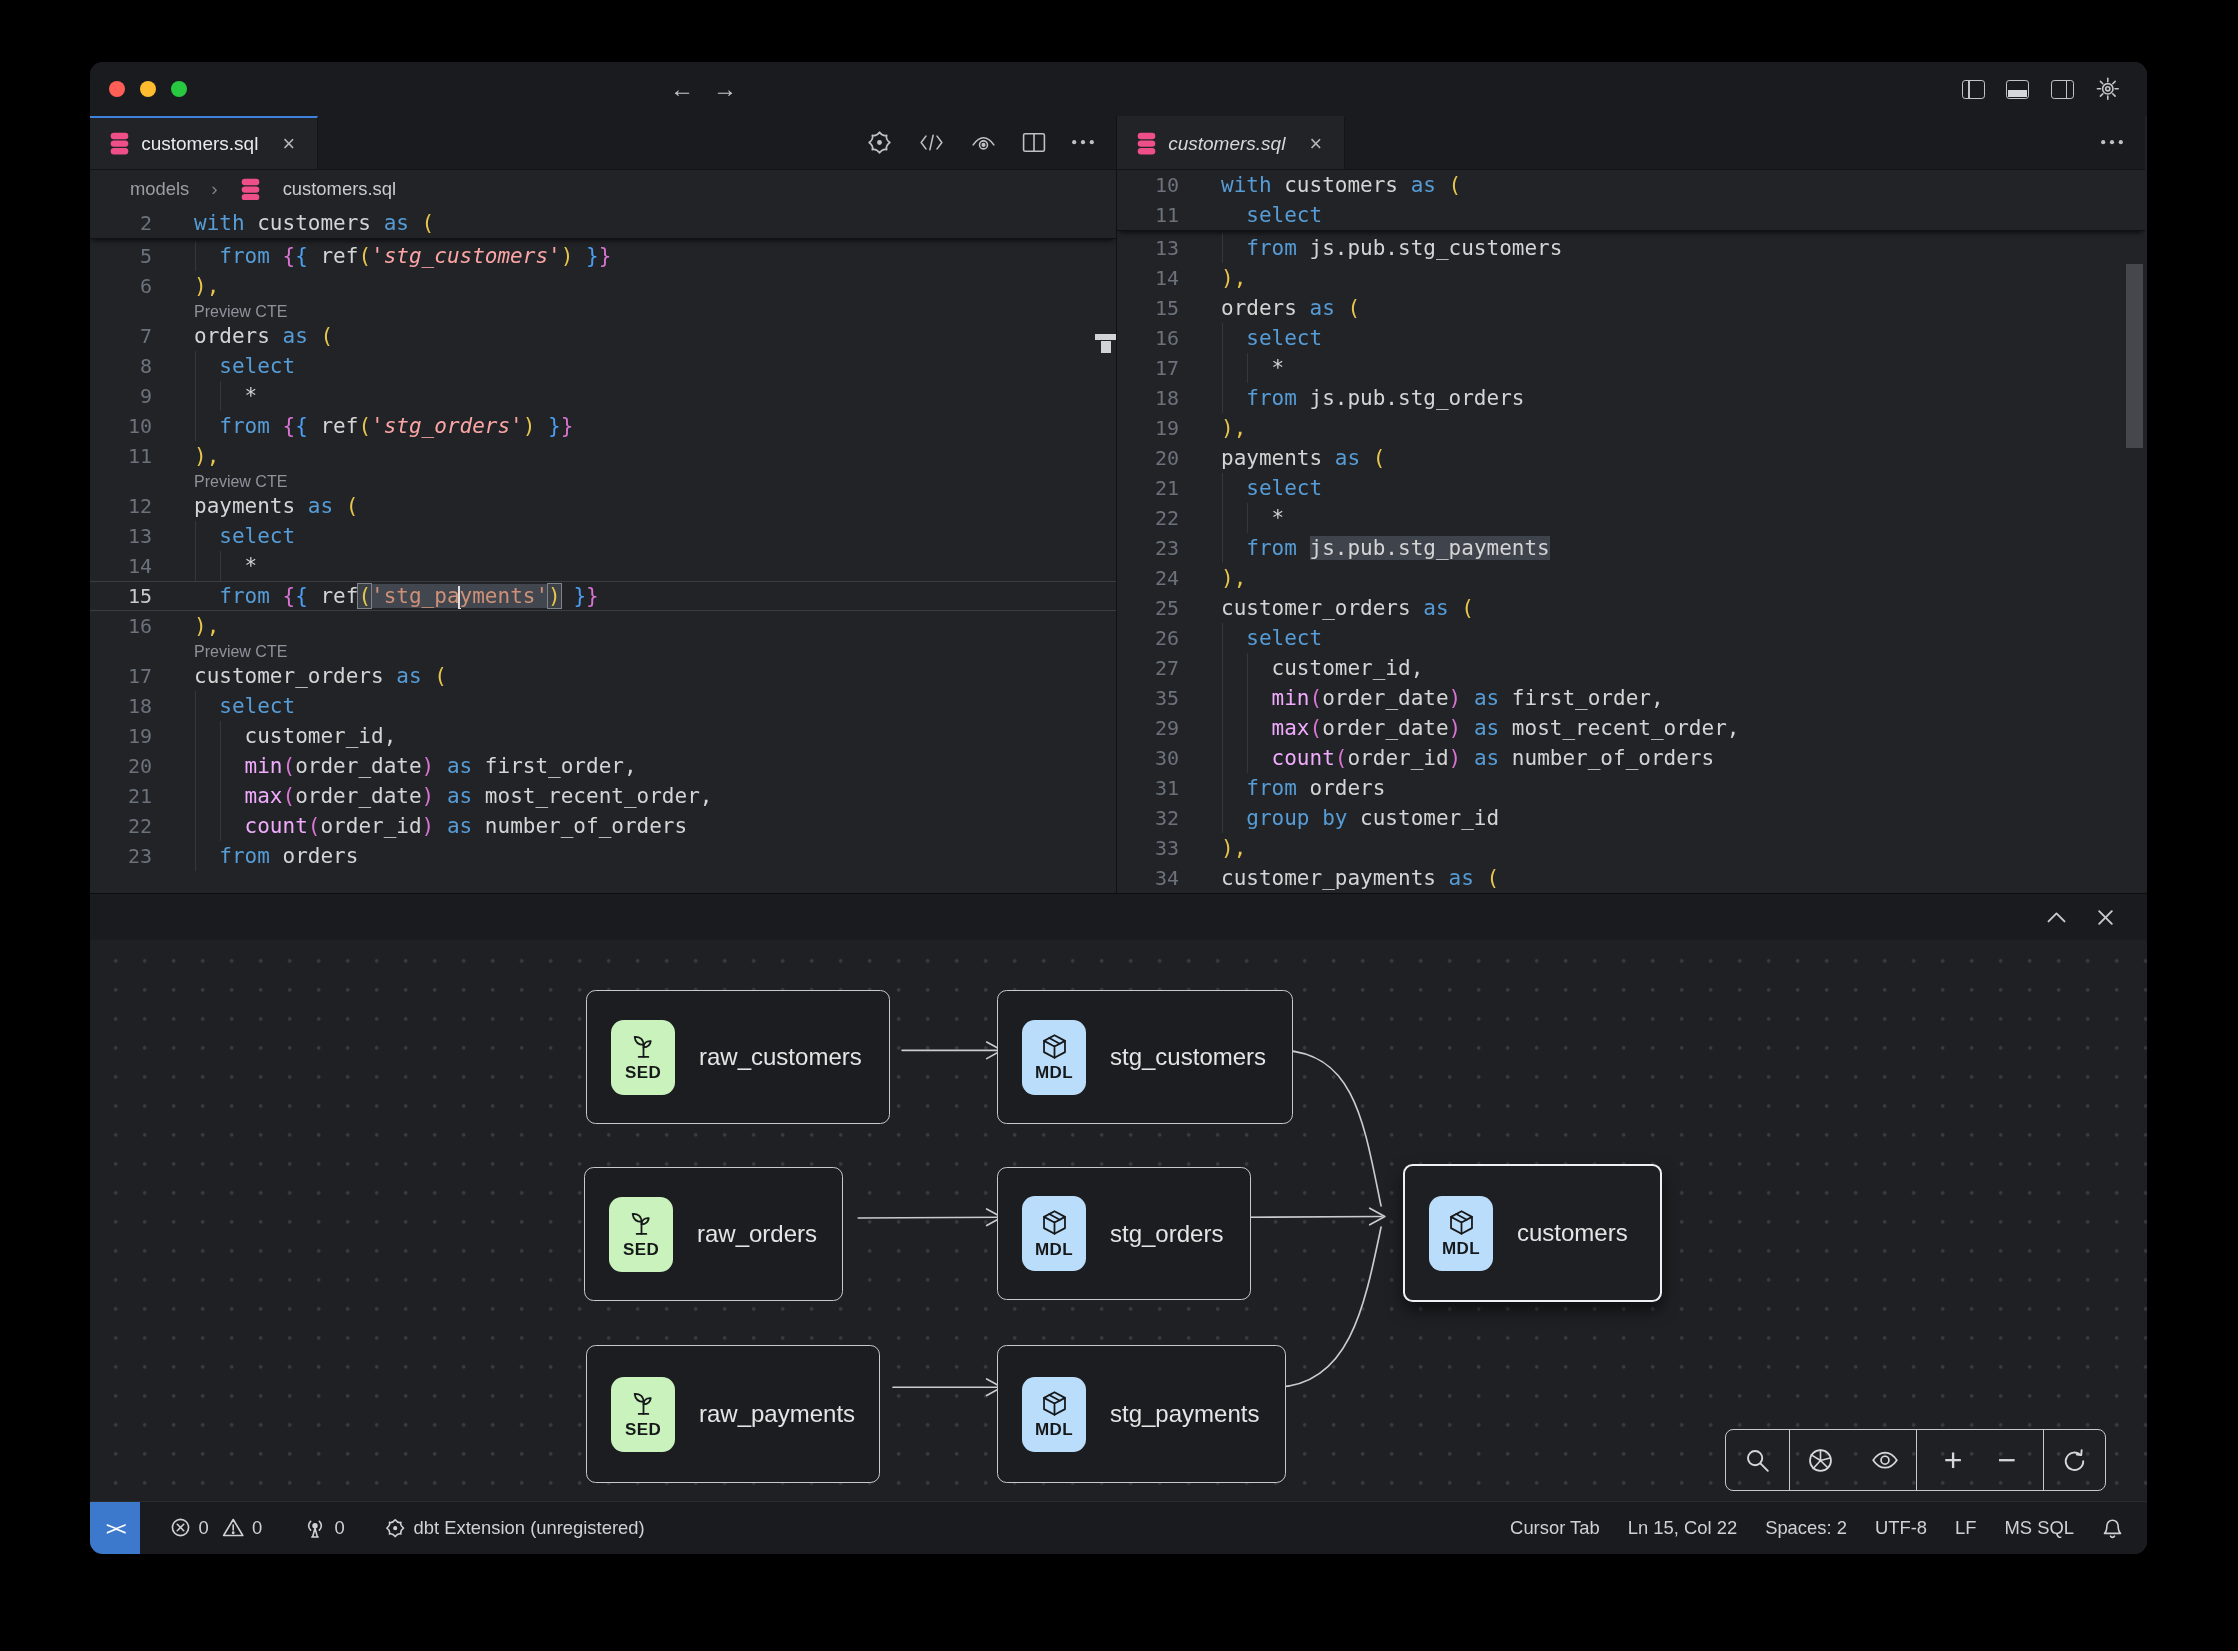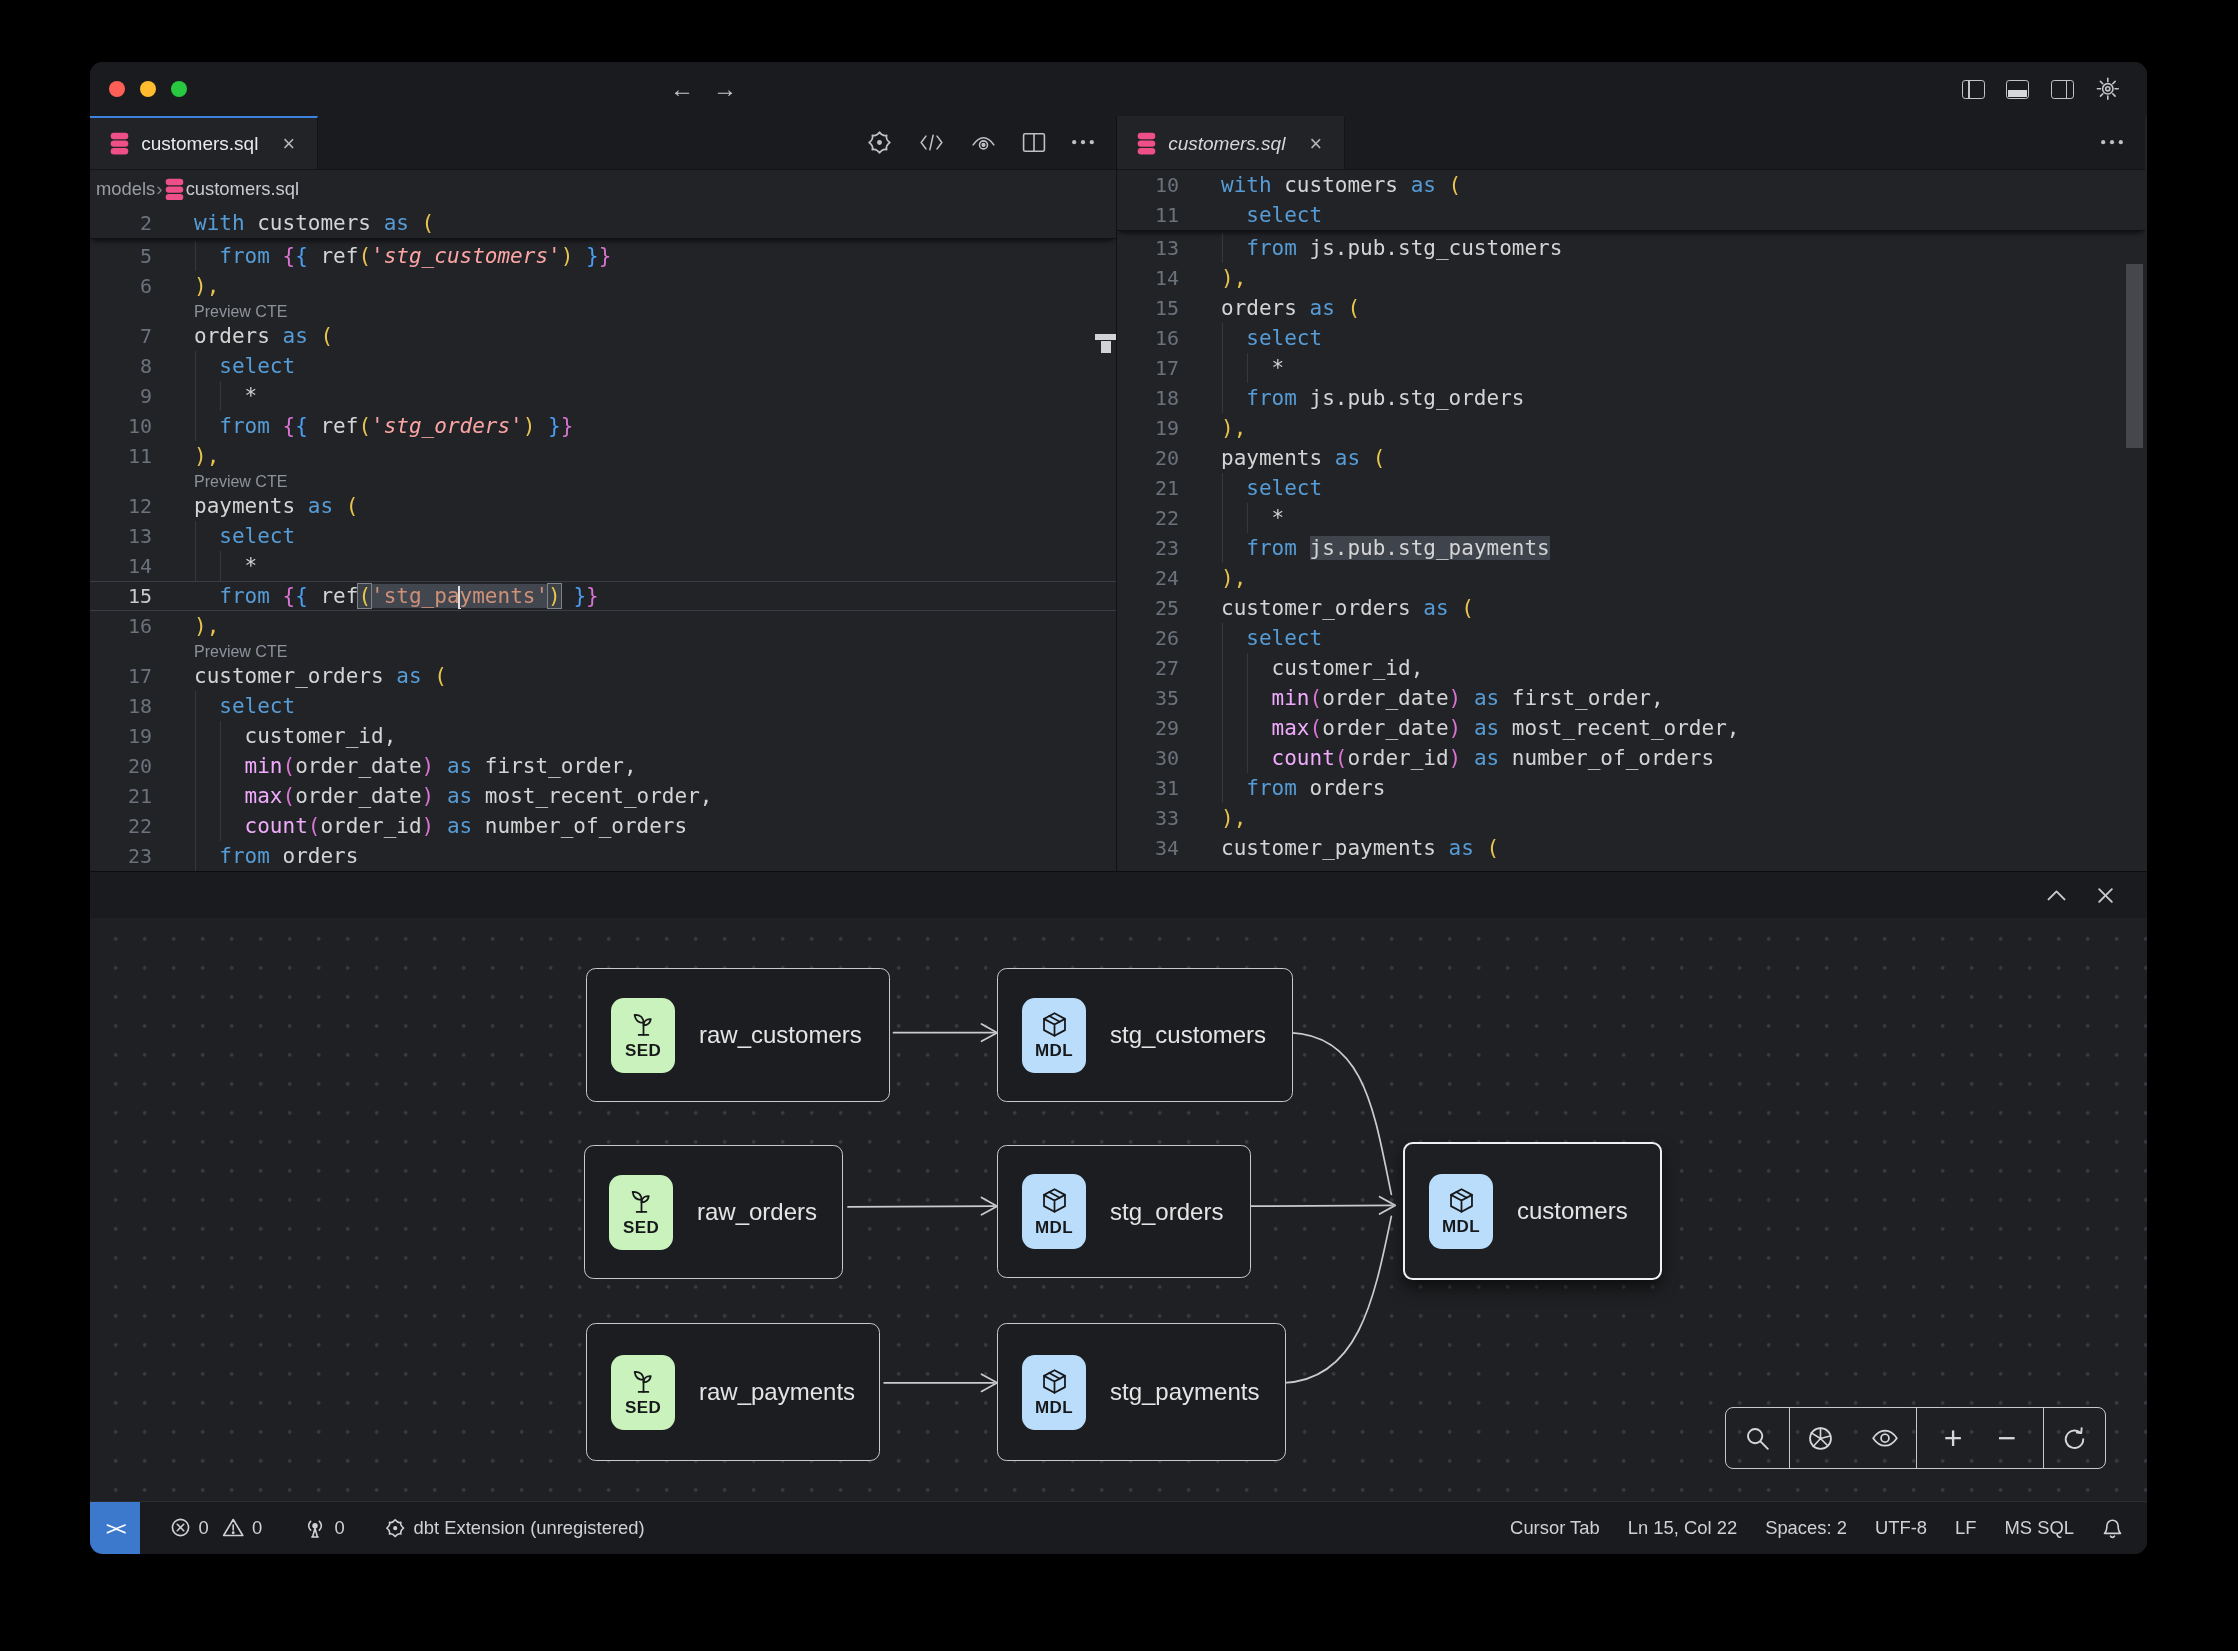"models" .breadcrumb { gap: 1px -> 22px; margin-left: none -> 8px; padding-left: 6px -> 32px }
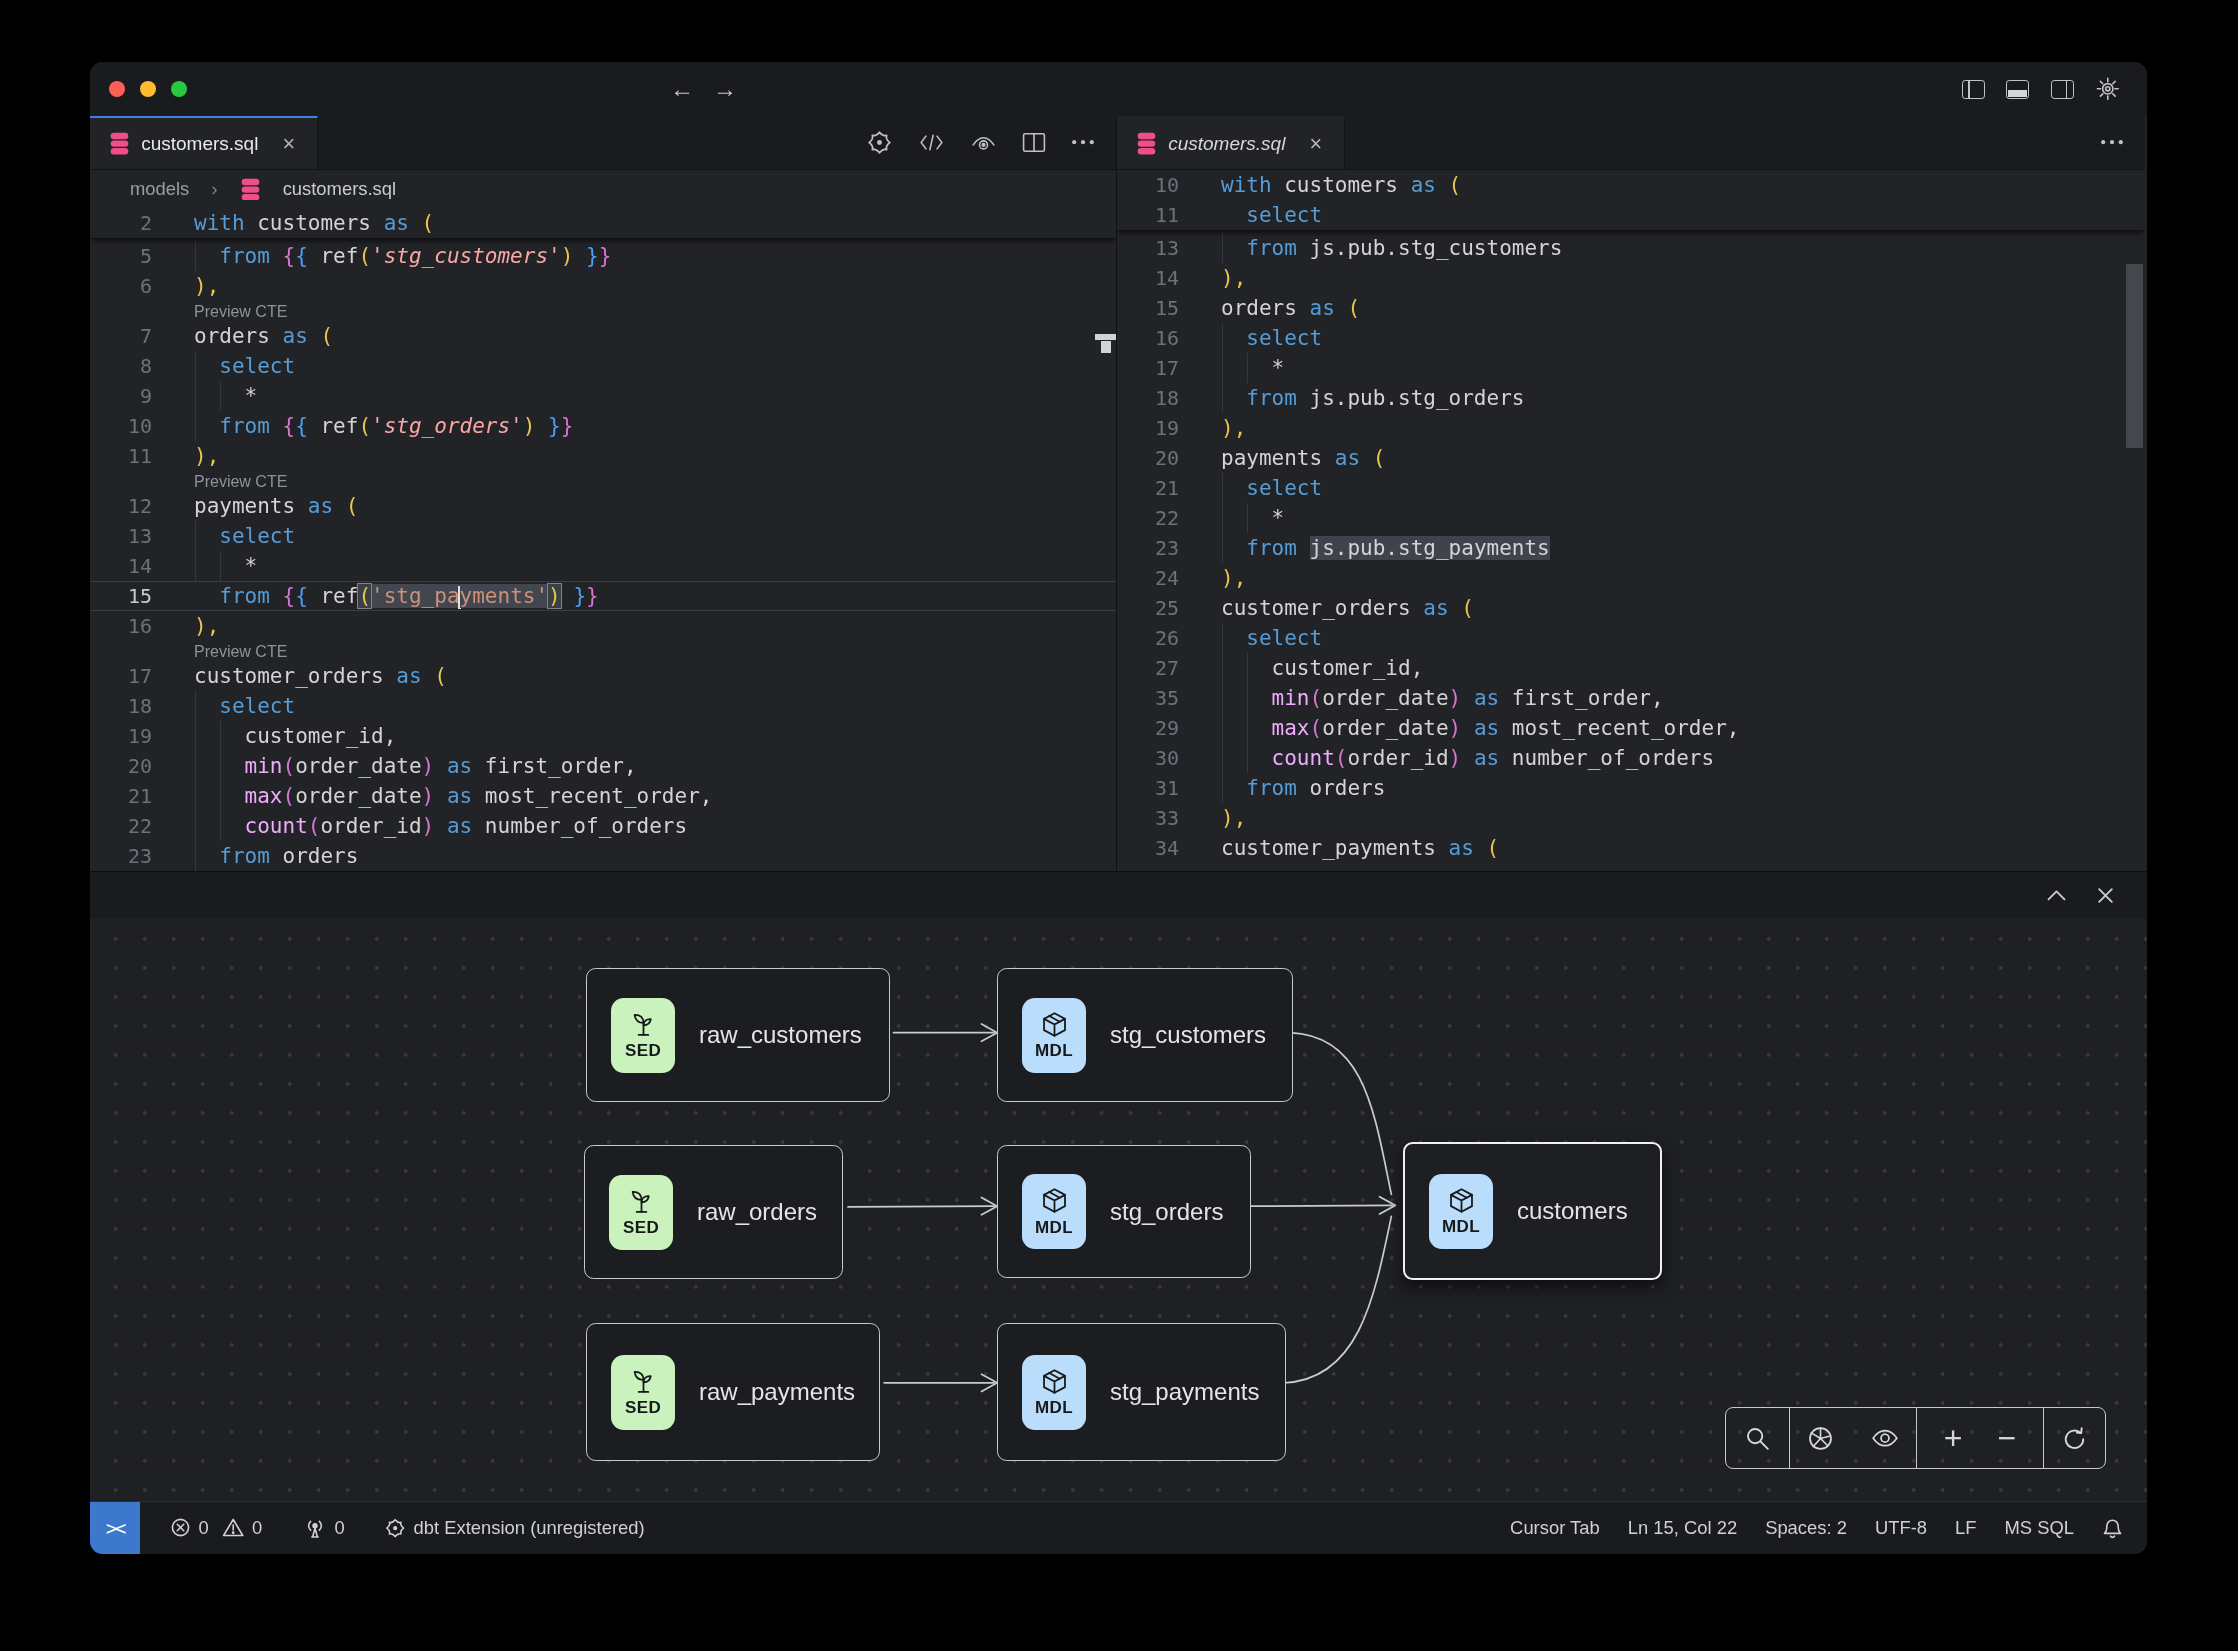"32" div.row { html: none -> <div> <div></div> <span>32</span> <span><span> group by</span><span> customer_id</span></span> </div> }
